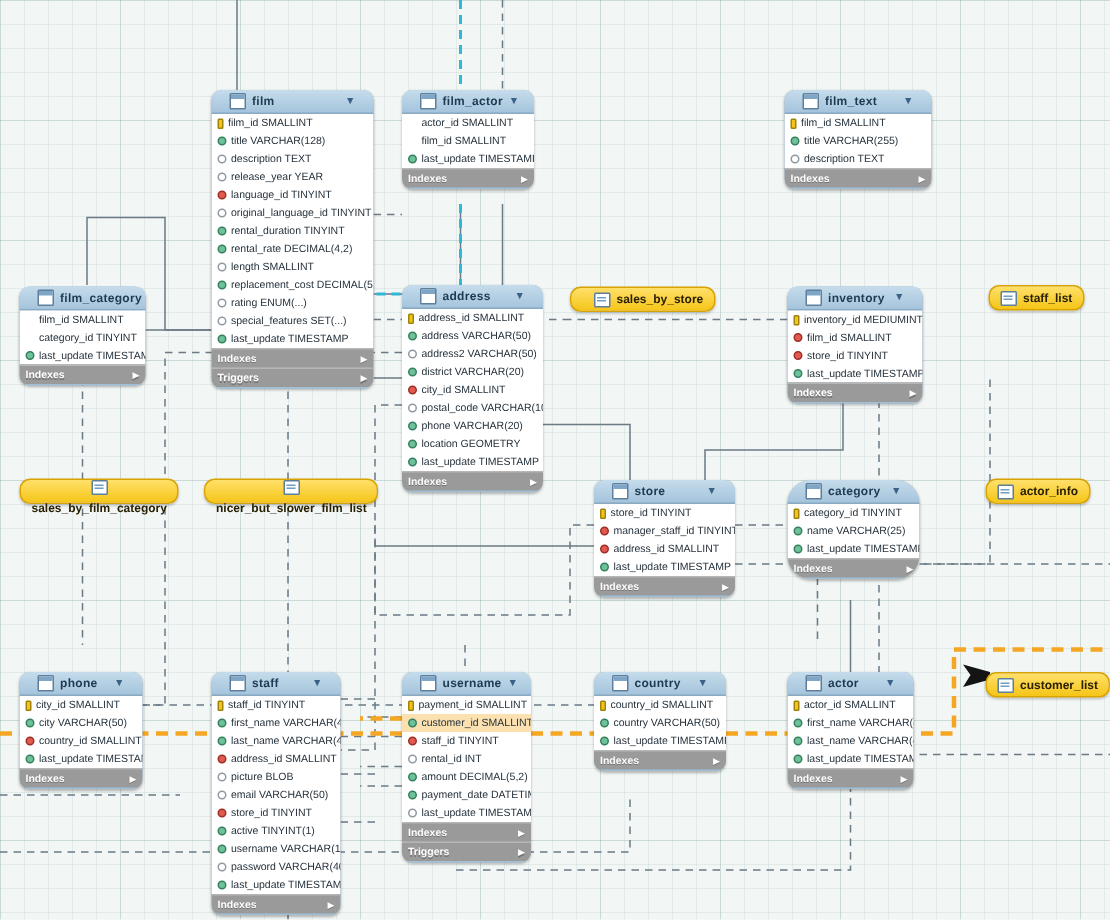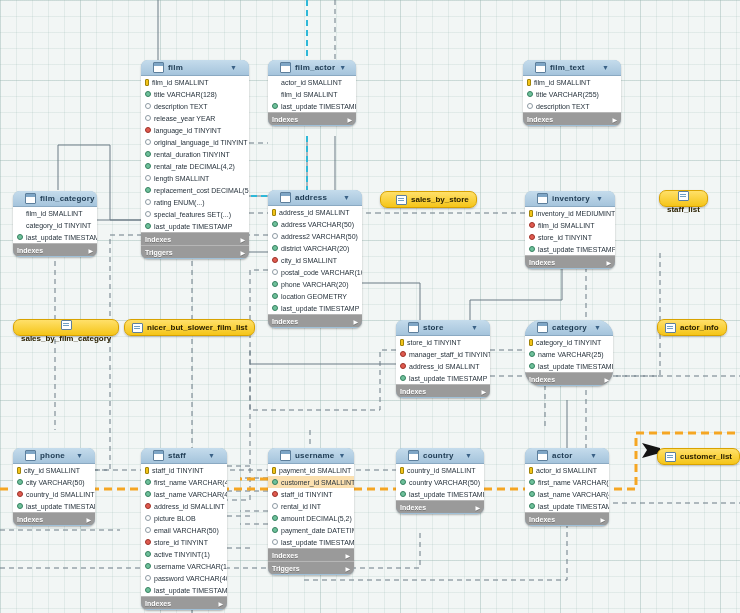"staff_list" div.view { flex-direction: column -> none }
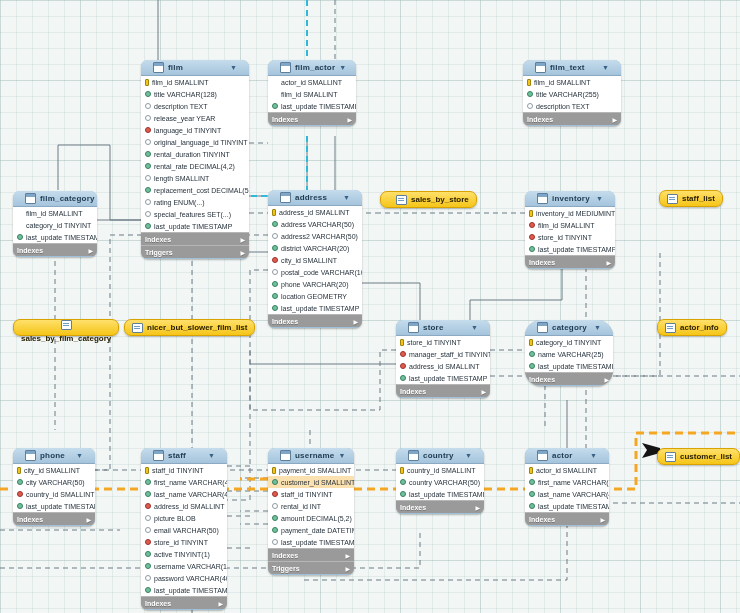"nicer_but_slower_film_list" div.view { flex-direction: none -> column; left: 124px -> 136px }
